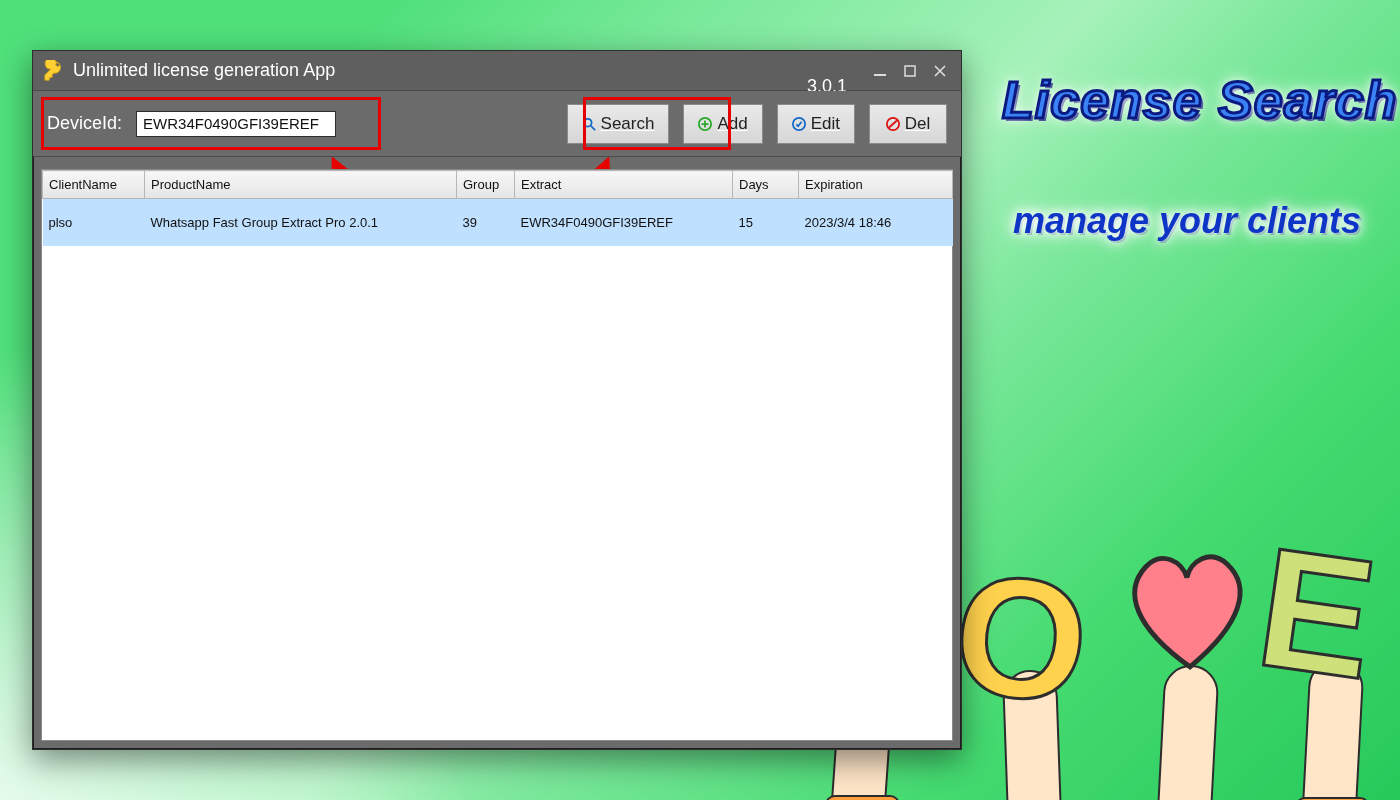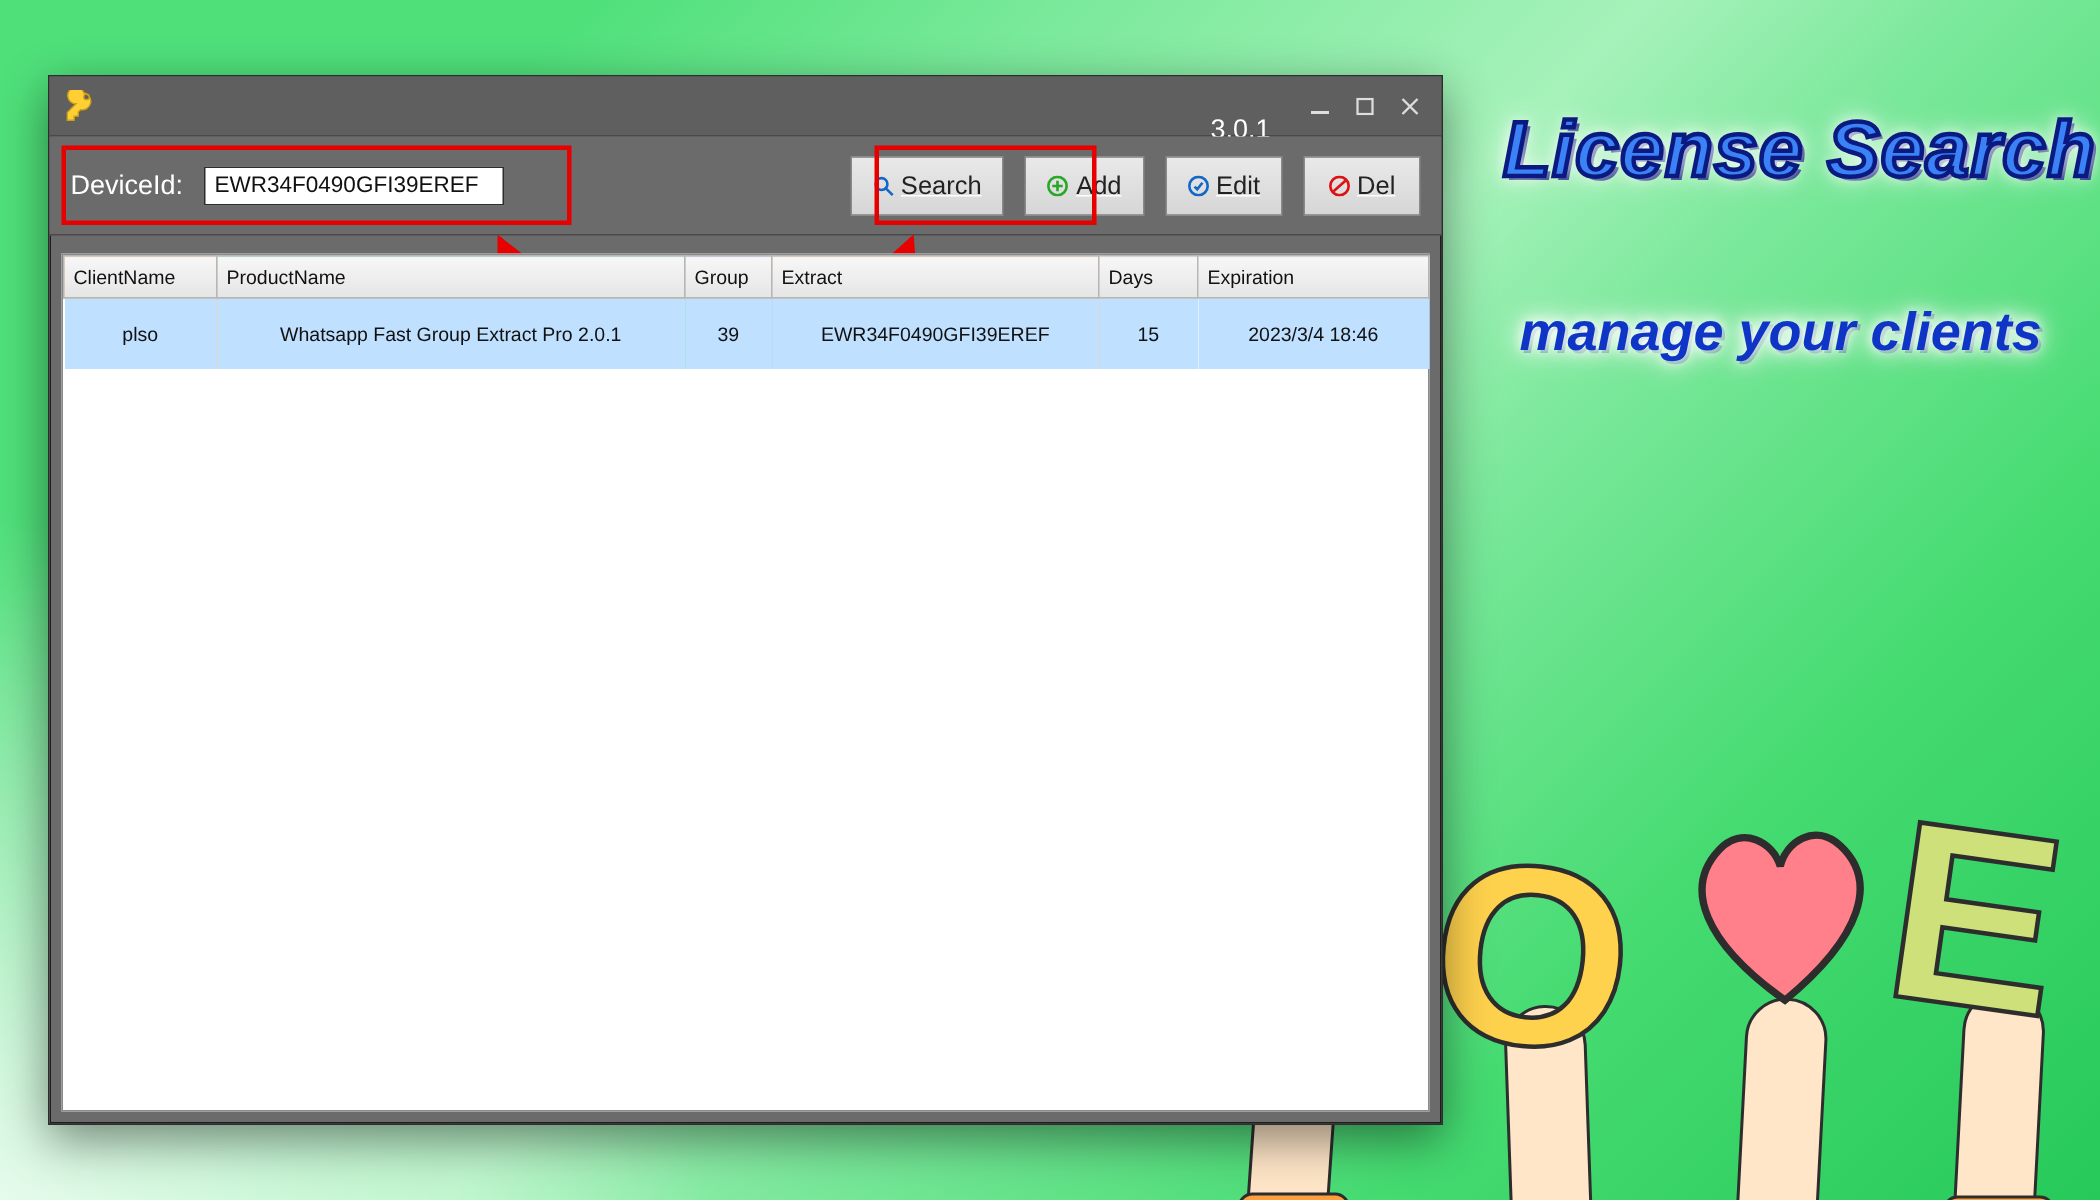"Unlimited license generation App" span { html: none -> <span>Unlimited license generation App</span> }
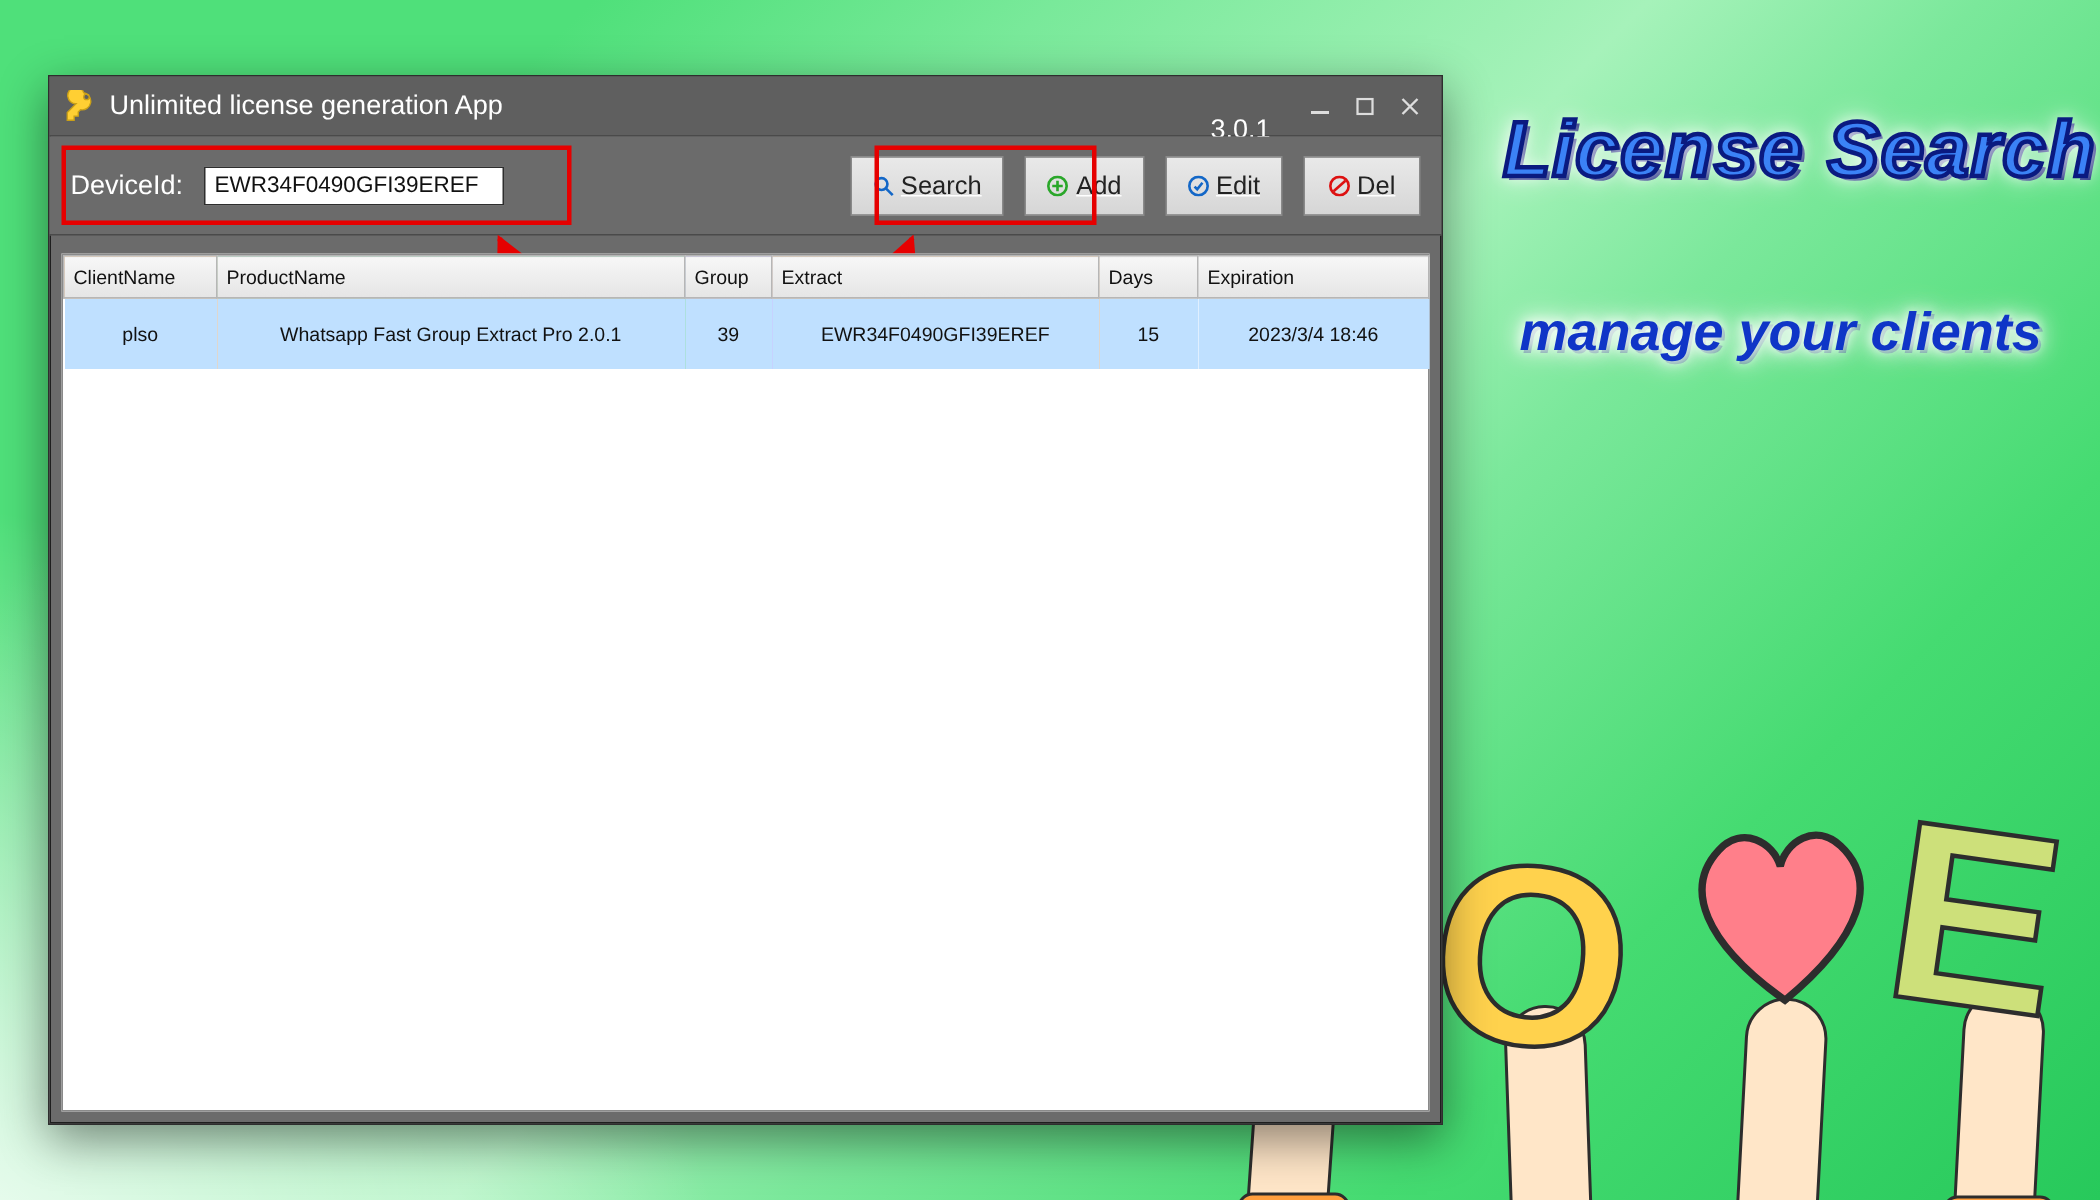"plso" tbody td { text-align: center -> none }
